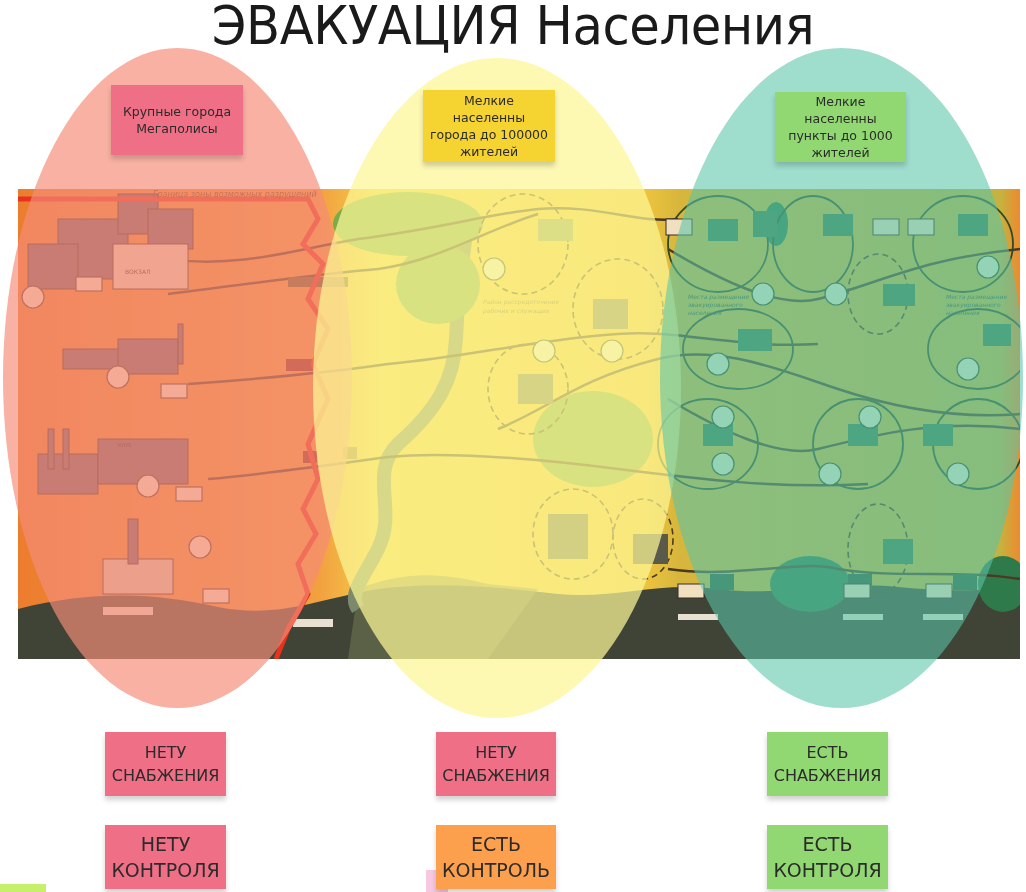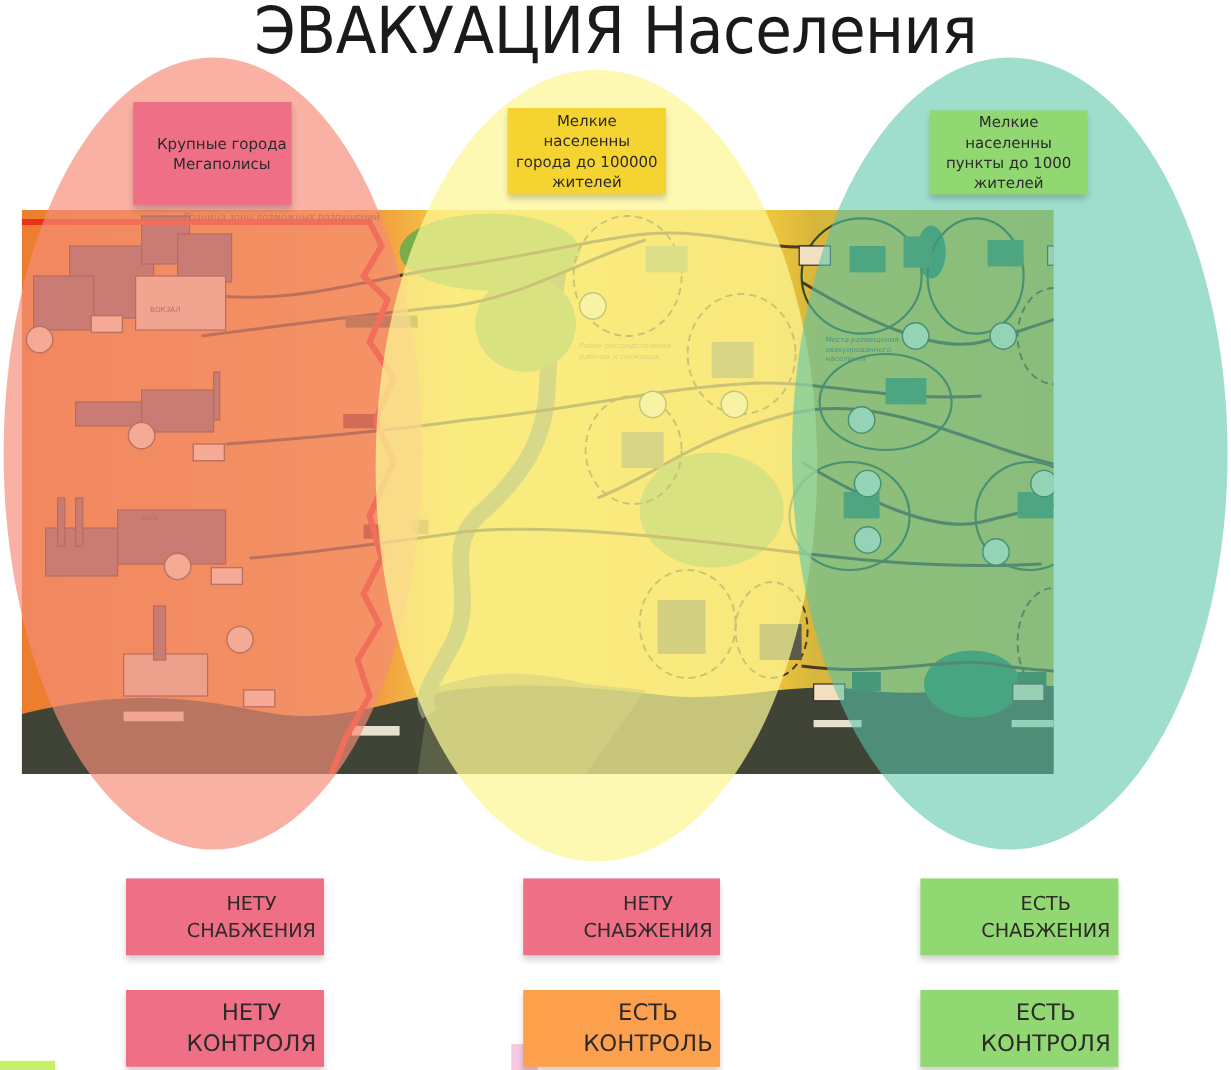"Крупные города" div.sticky { height: 86px -> 70px; justify-content: flex-end -> none }
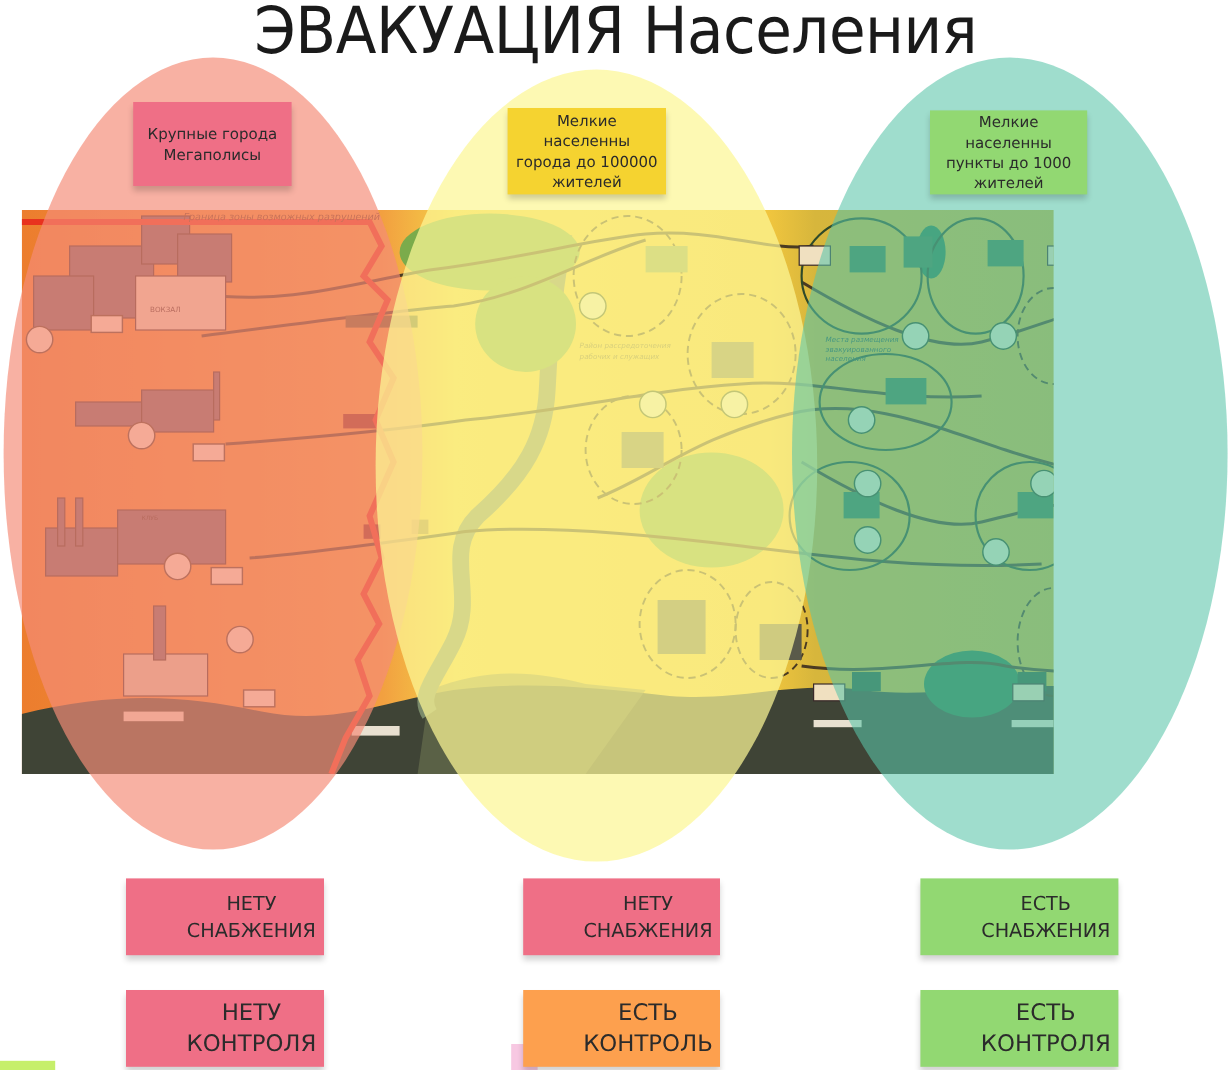"Граница зоны возможных разрушений" .map { top: 175px -> 189px; width: 860px -> 1002px }
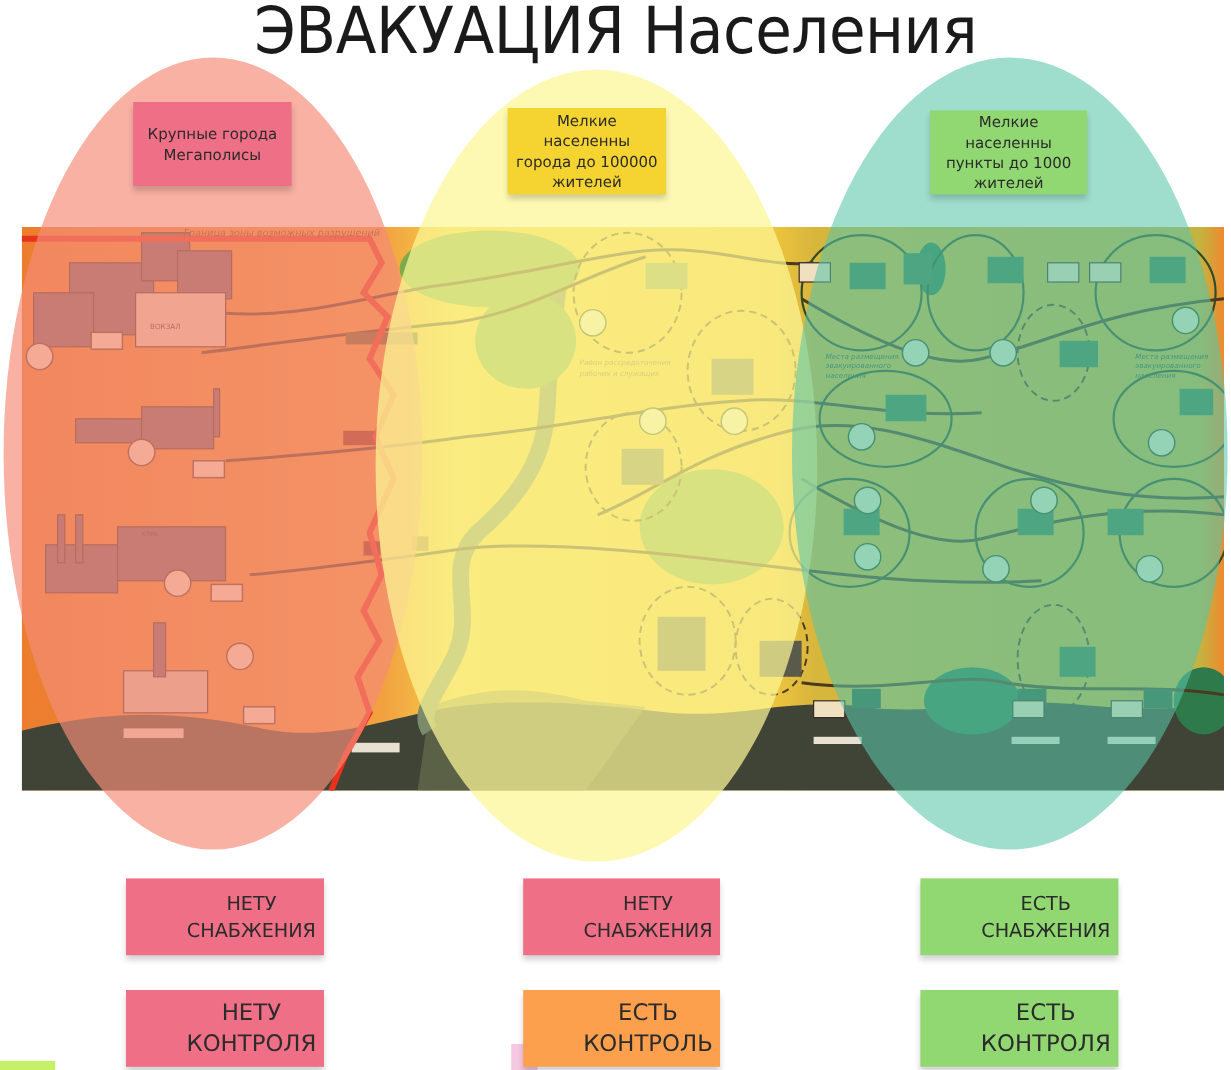"НЕТУ" .sticky-bottom { padding-left: 44px -> none }
